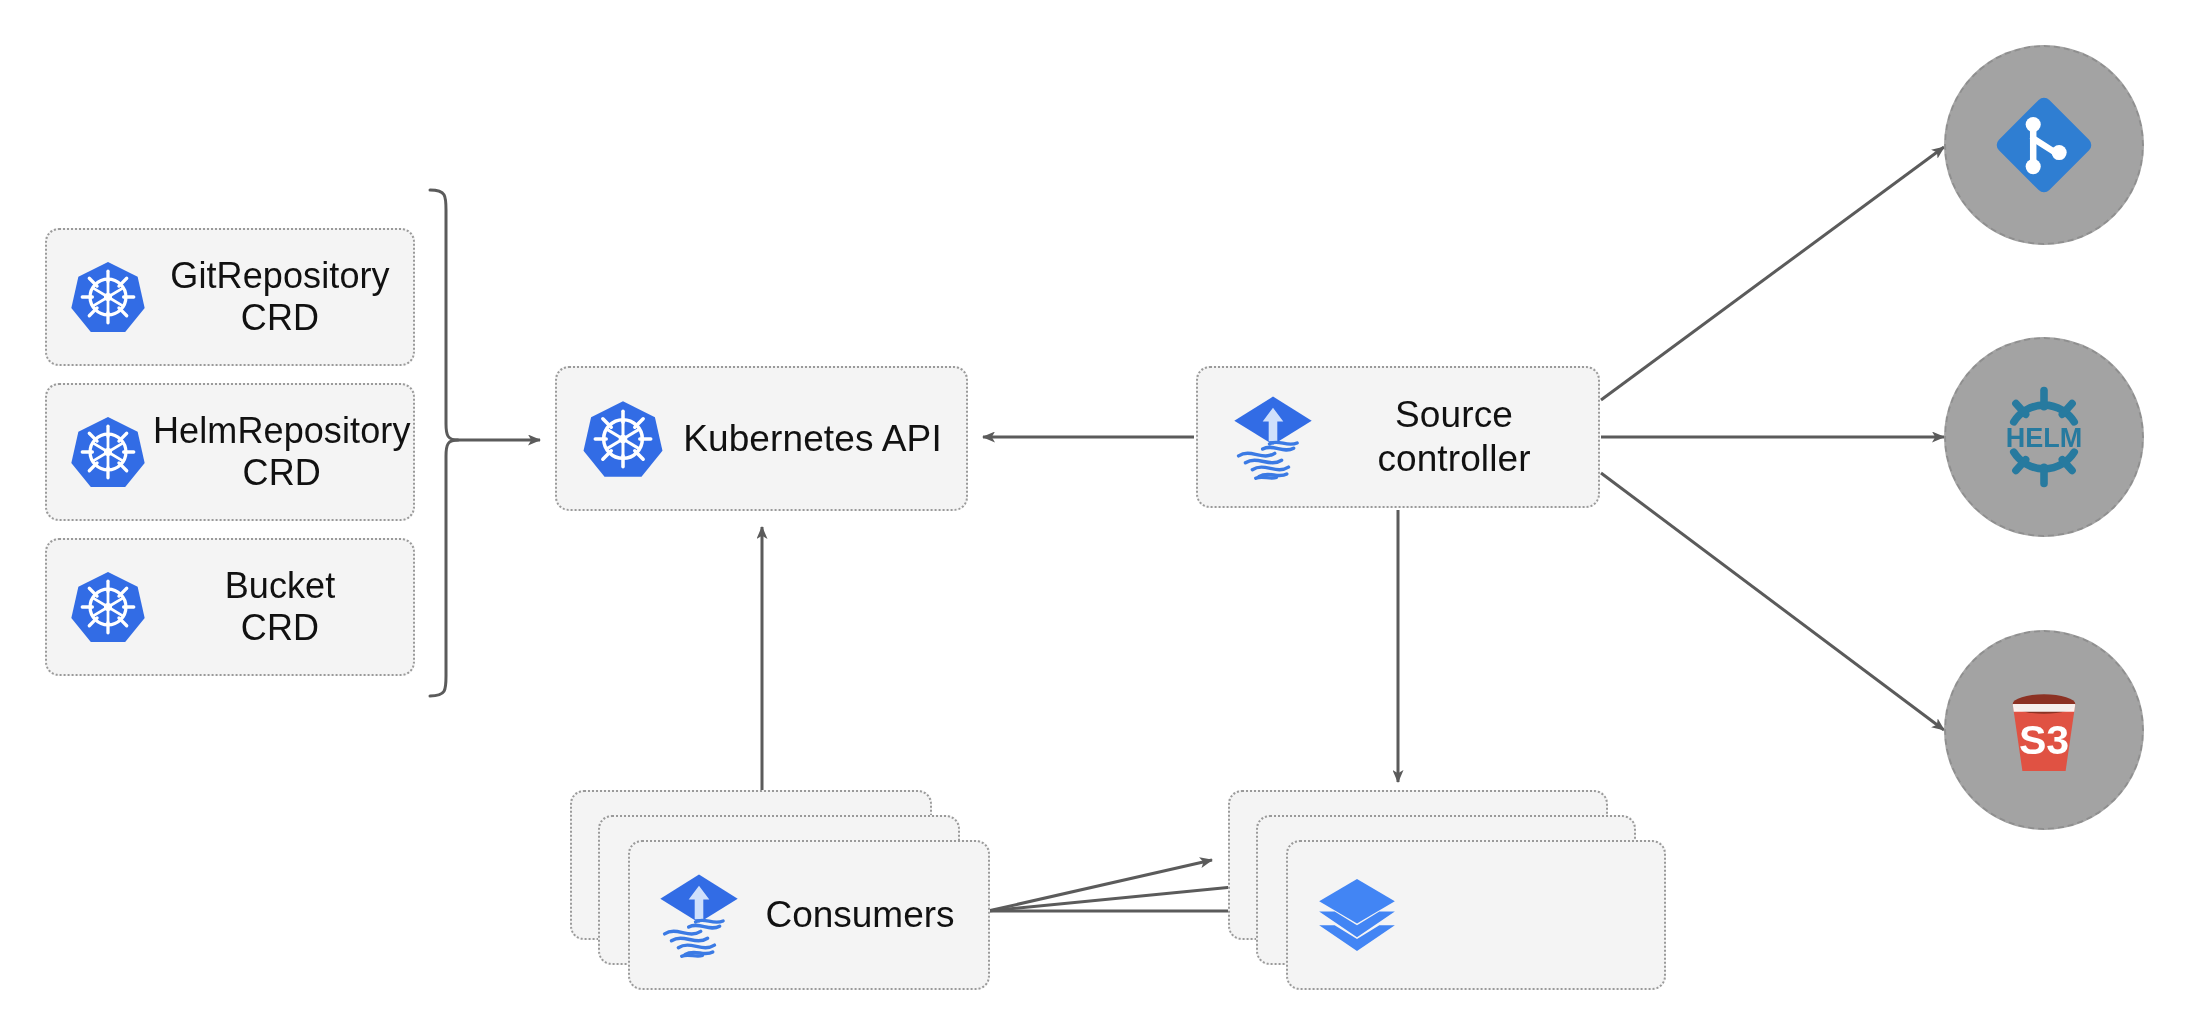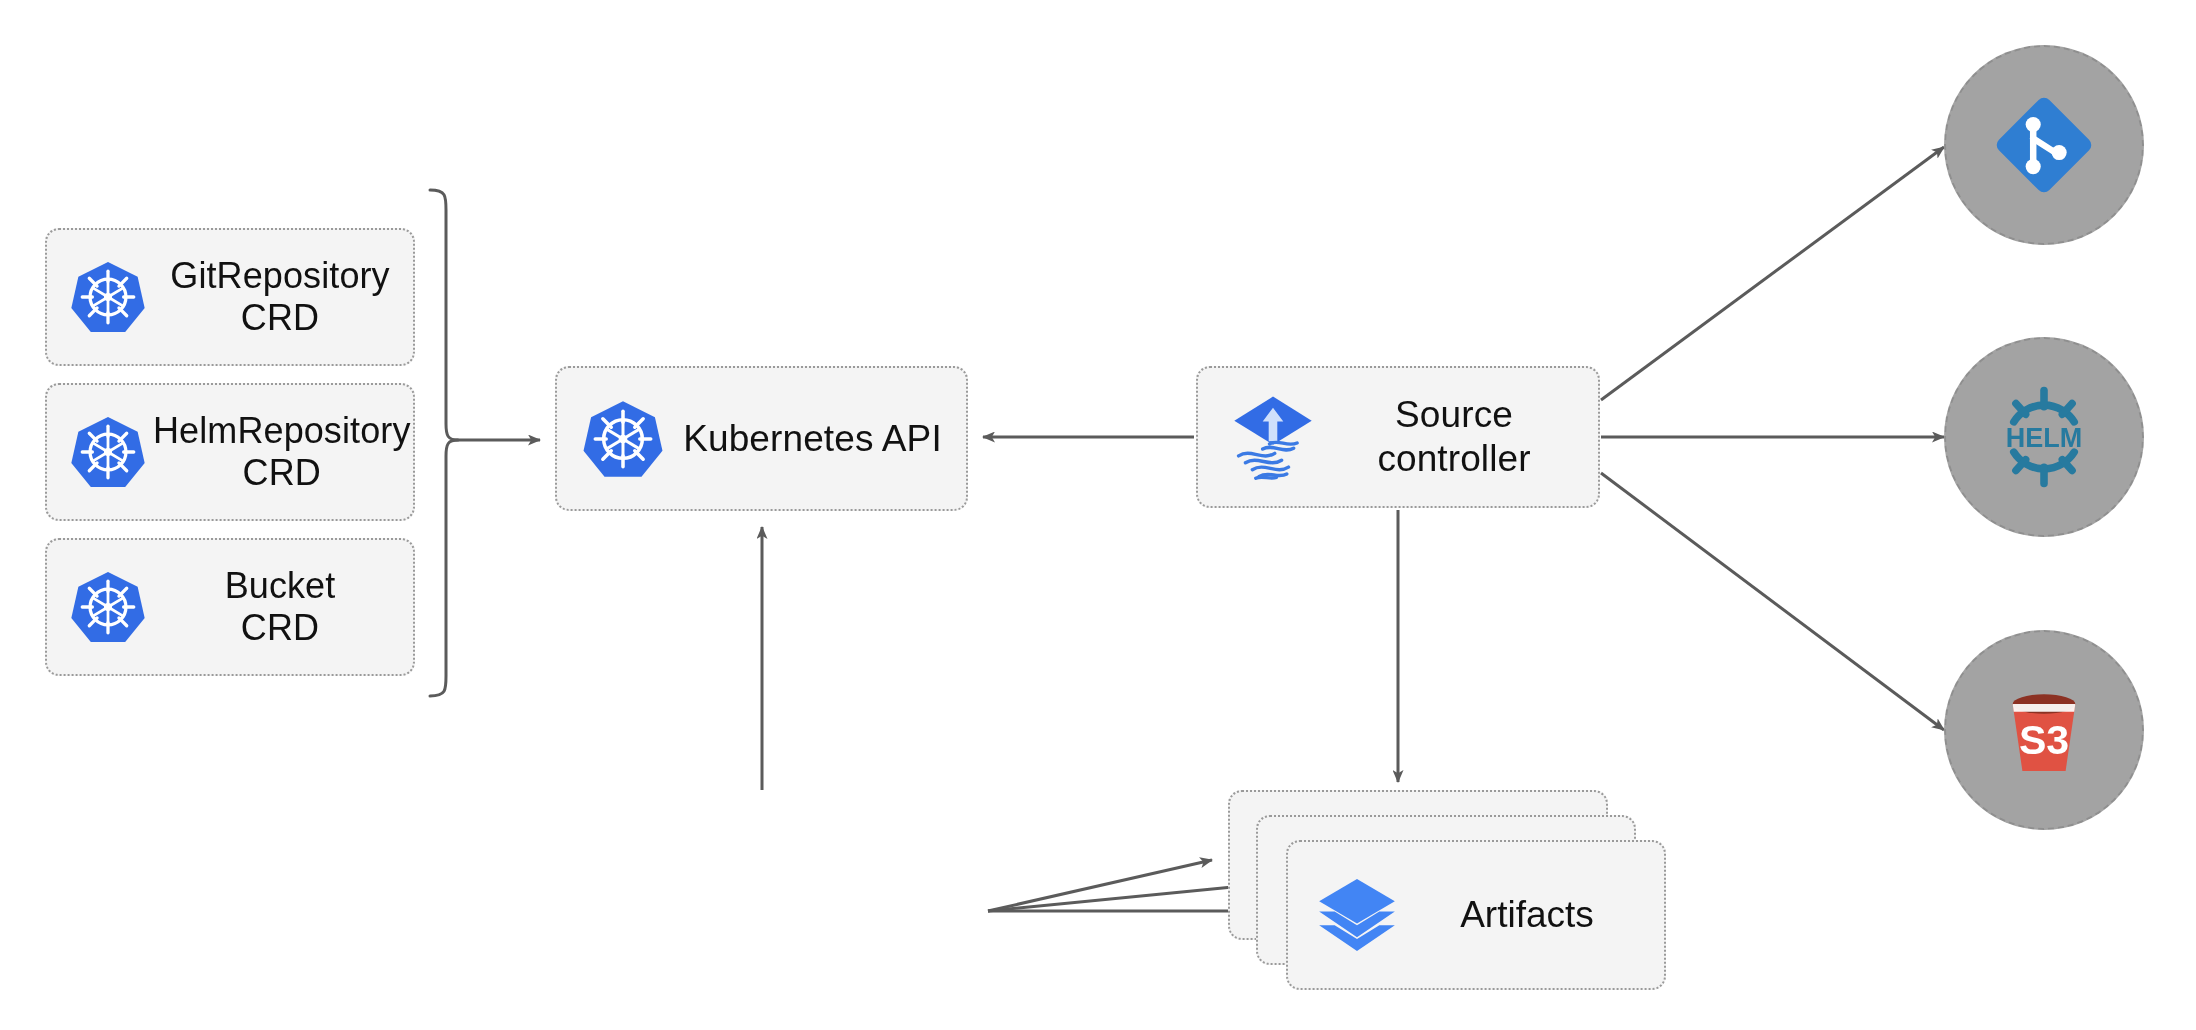"Consumers" div.stack { html: none -> <div> <div></div> <div></div> <div> <svg> <polygon></polygon> <path></path> <g> <path></path> <path></path> <path></path> <path></path> <path></path> <path></path> <path></path> </g> </svg> <div>Consumers</div> </div> </div> }
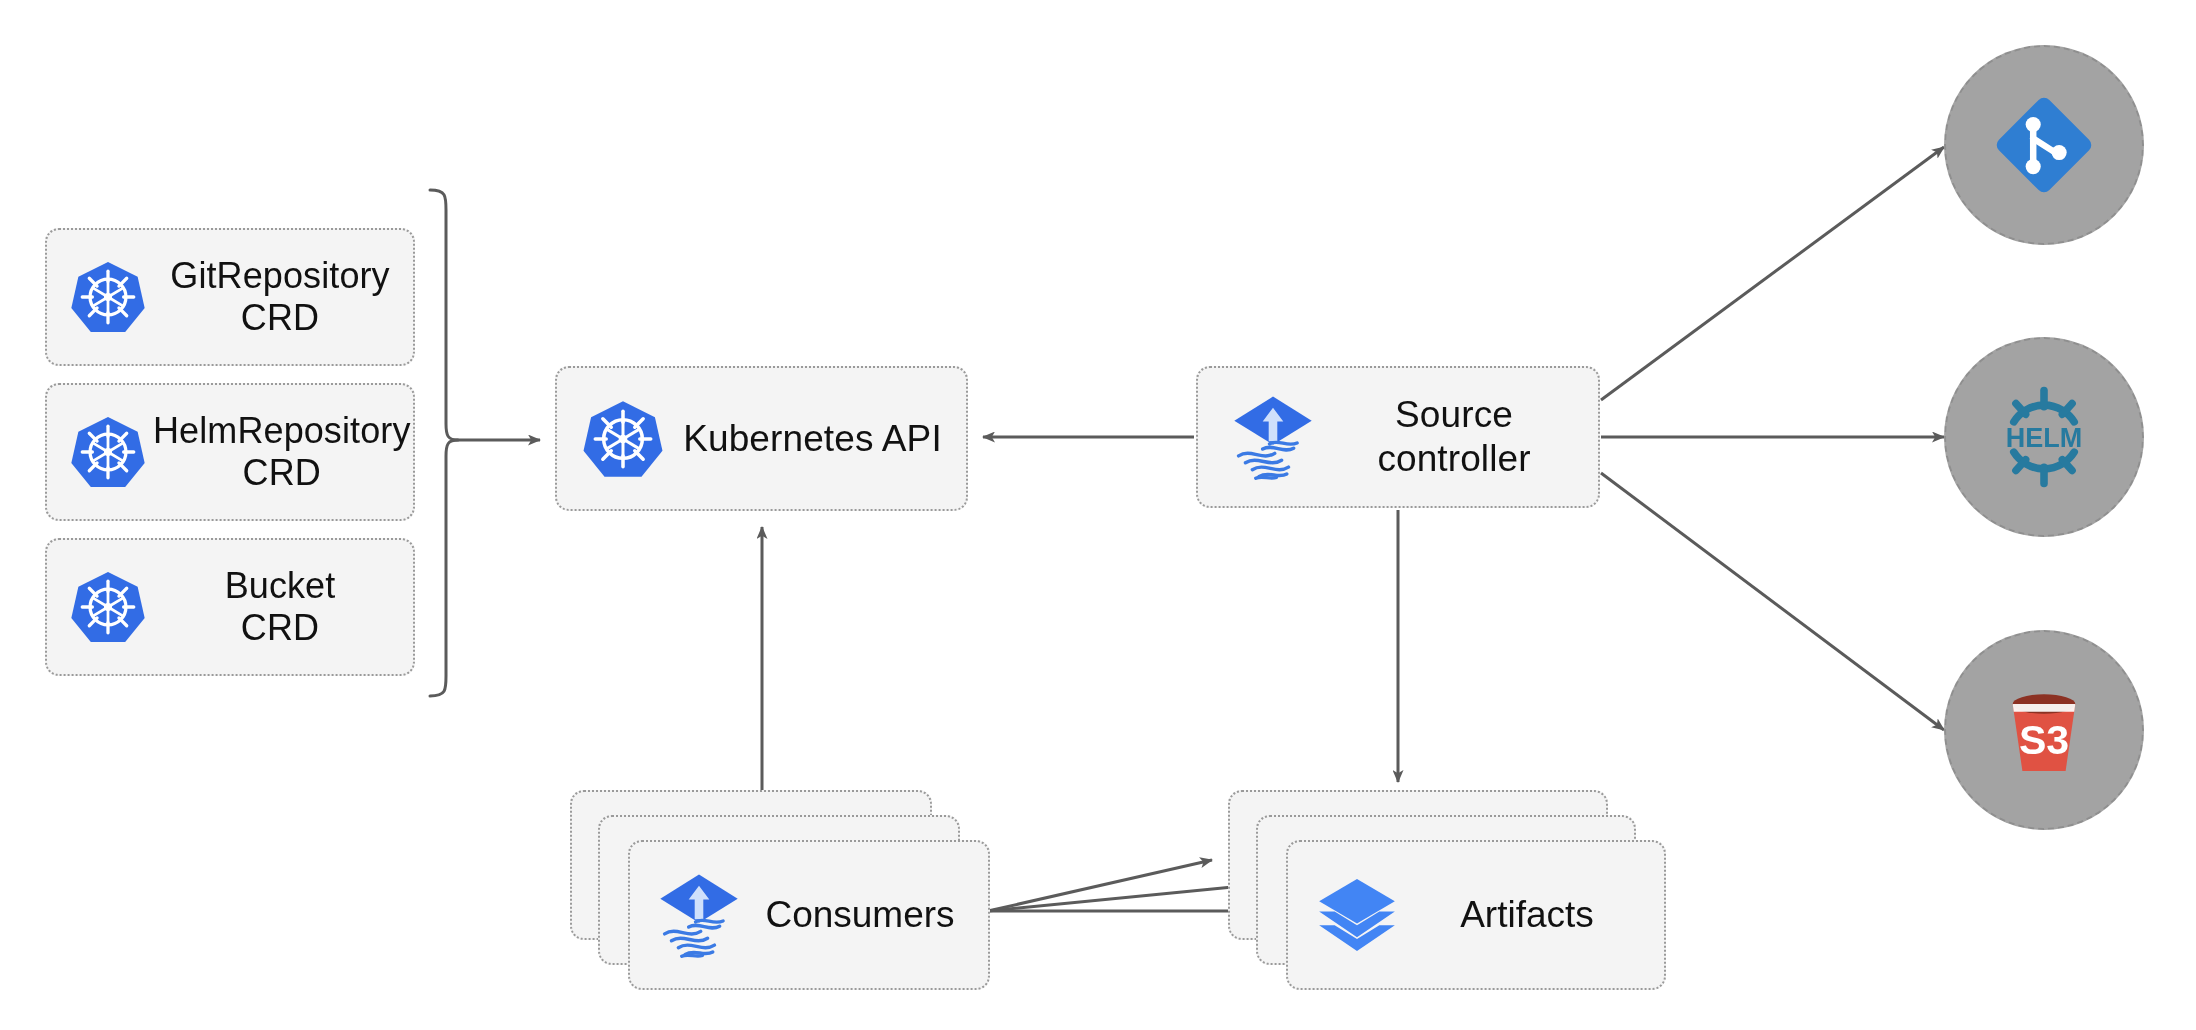"Artifacts" div.label { html: <div>Artifacts</div> -> none }
